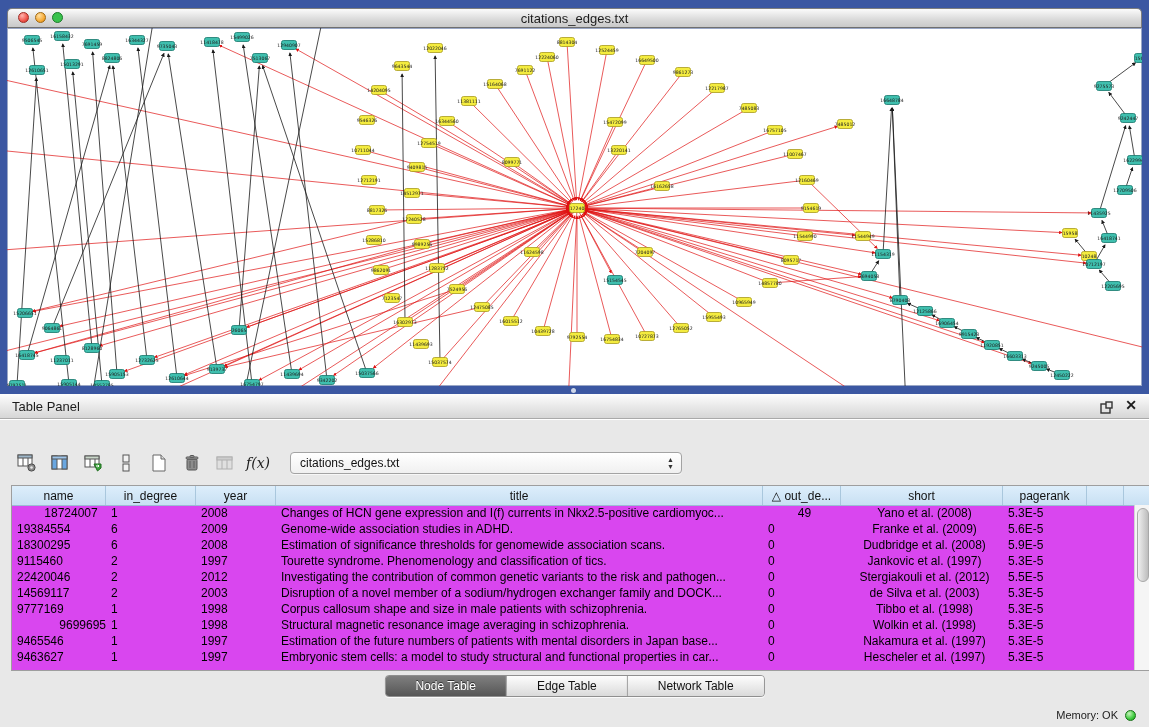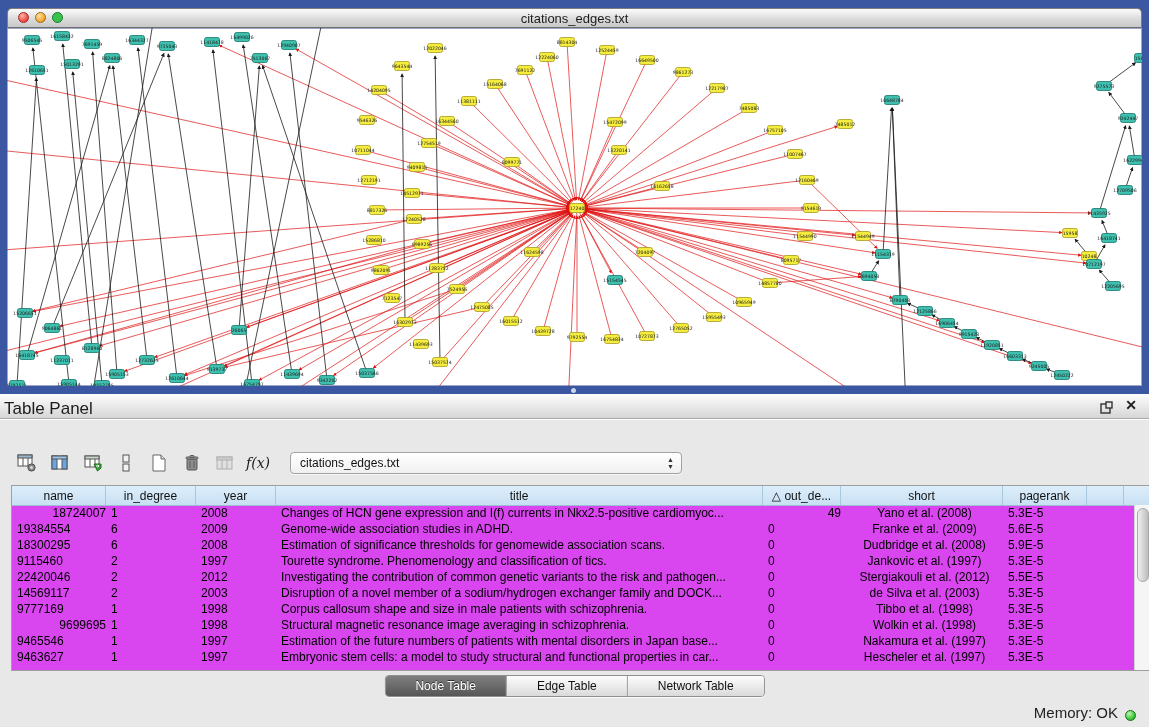"Table Panel" .panel-title { font-size: 17px -> 13px; left: 4px -> 12px }
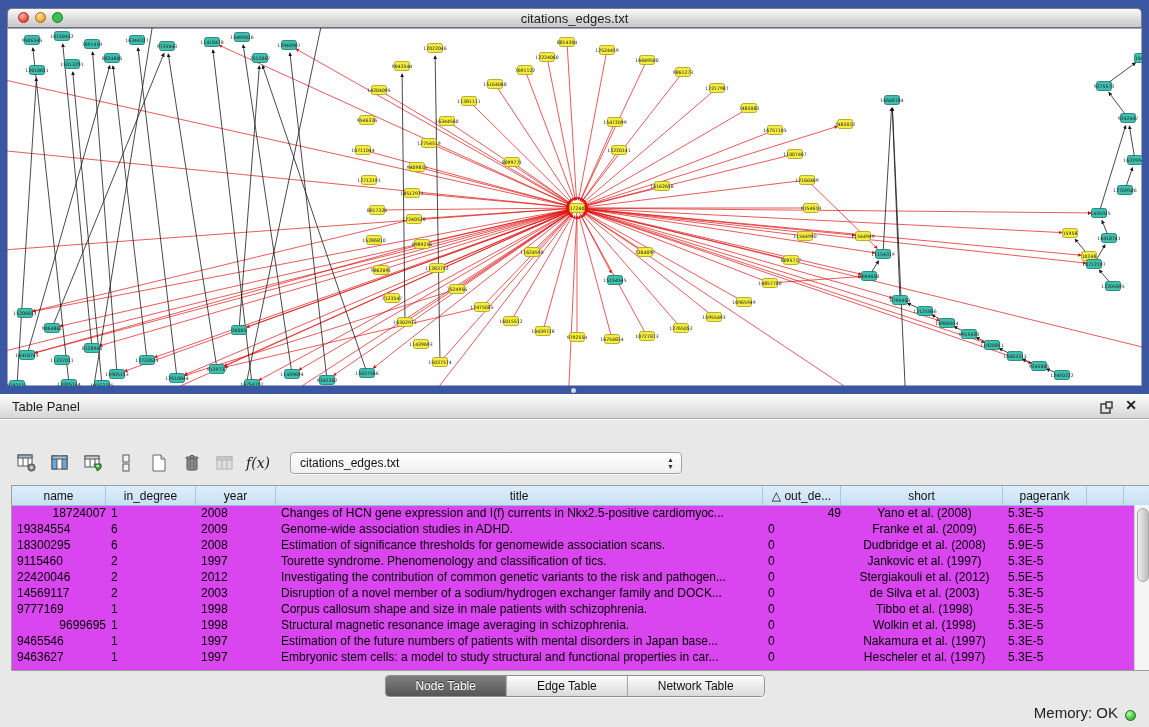"18724007" div.td { text-align: right -> center }
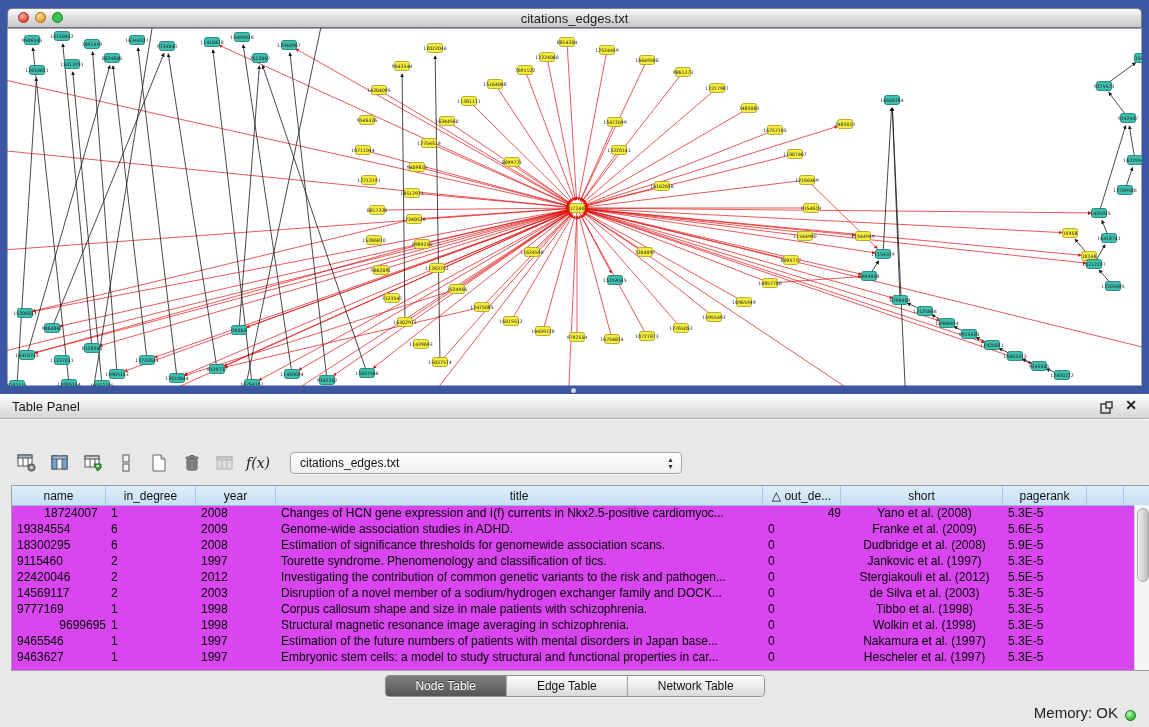"49" div.td { text-align: right -> center }
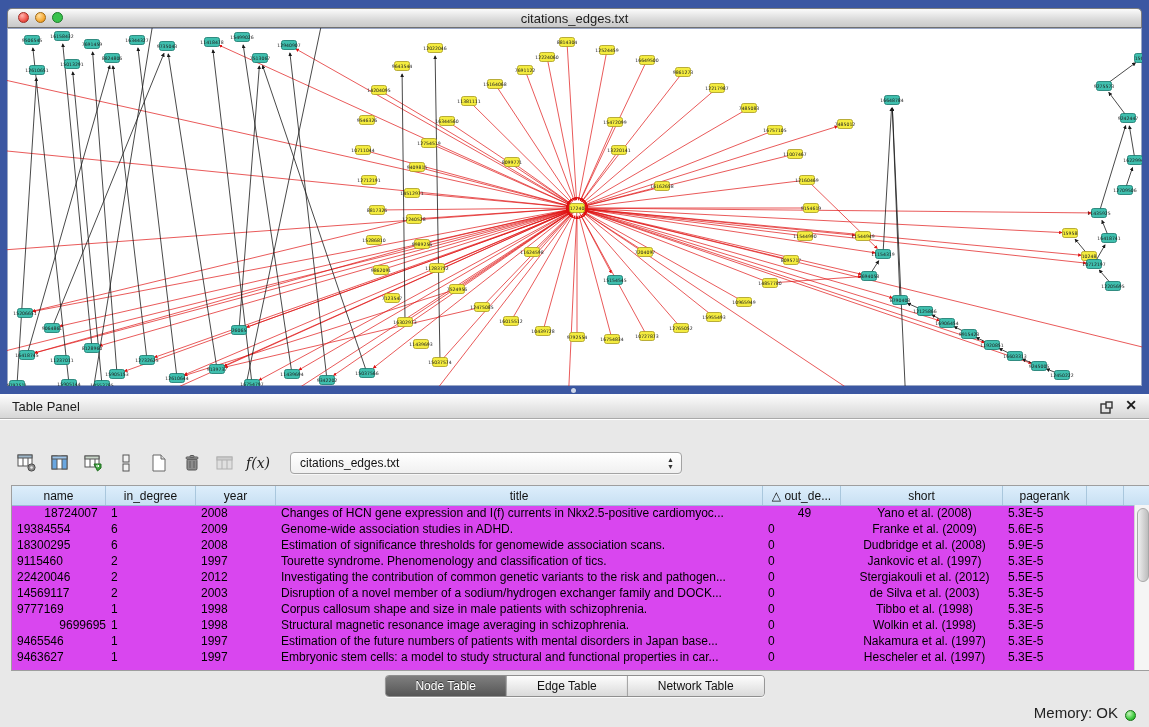"Memory: OK" .memory { font-size: 15px -> 11px }
